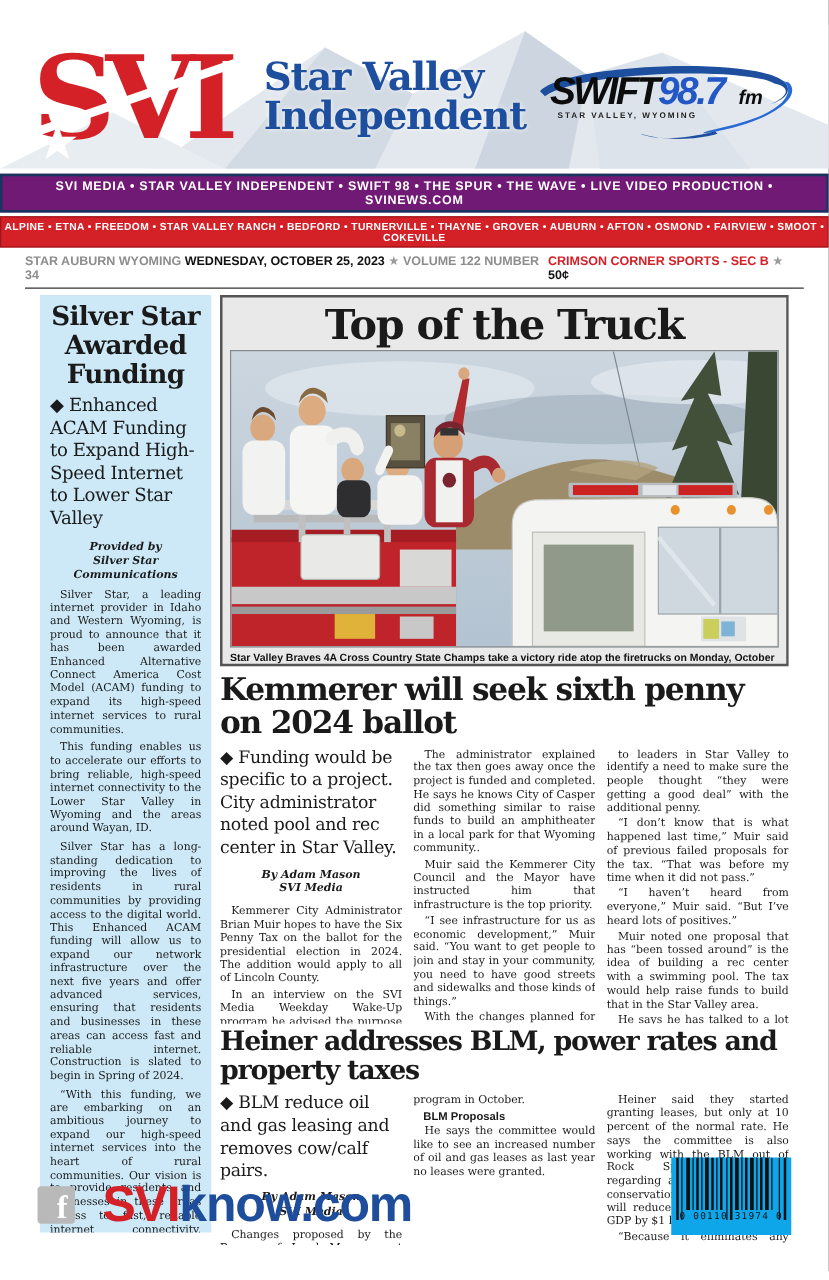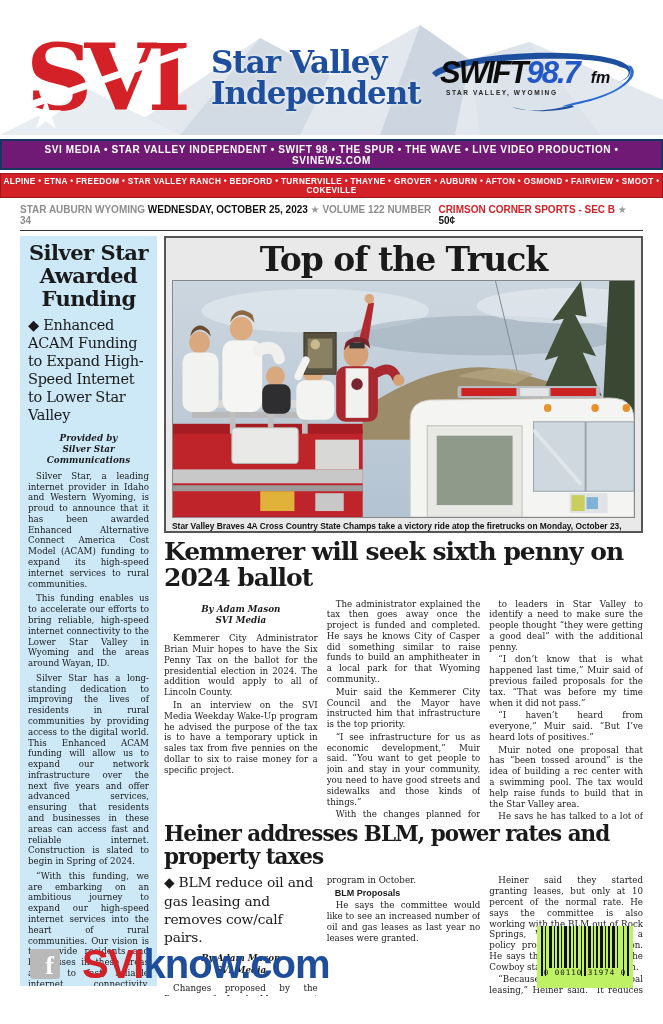"Silver Star Awarded Funding" .content { padding: 5px 20px 0 -> 5px 32px 0 }
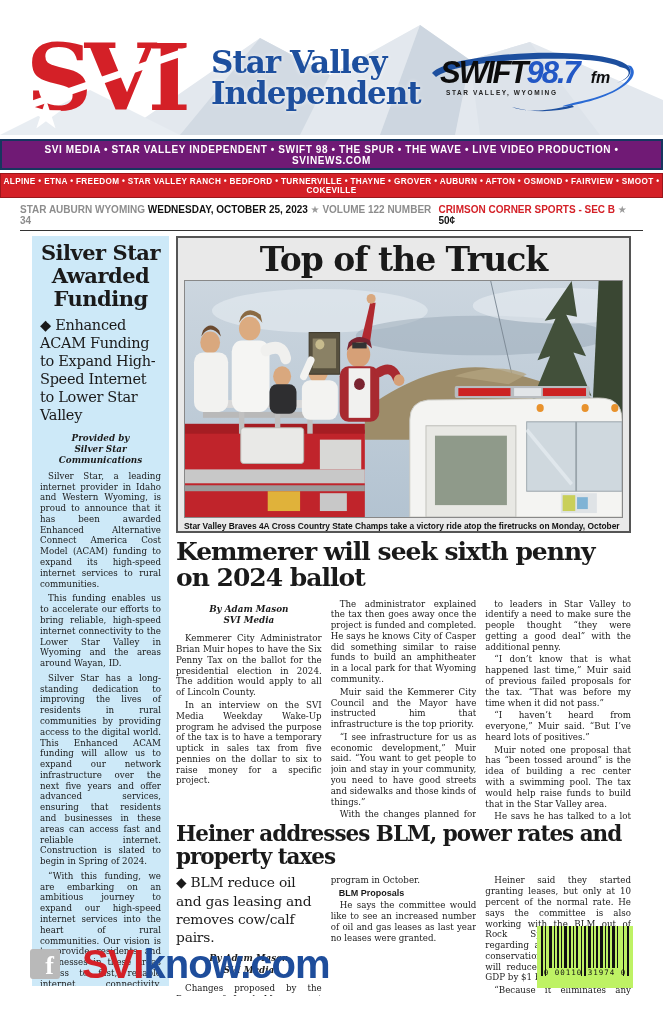"◆ Funding would be specific" div.st-subhead { html: none -> <div>◆ Funding would be specific to a project. City administrator noted pool and rec center in Star Valley.</div> }
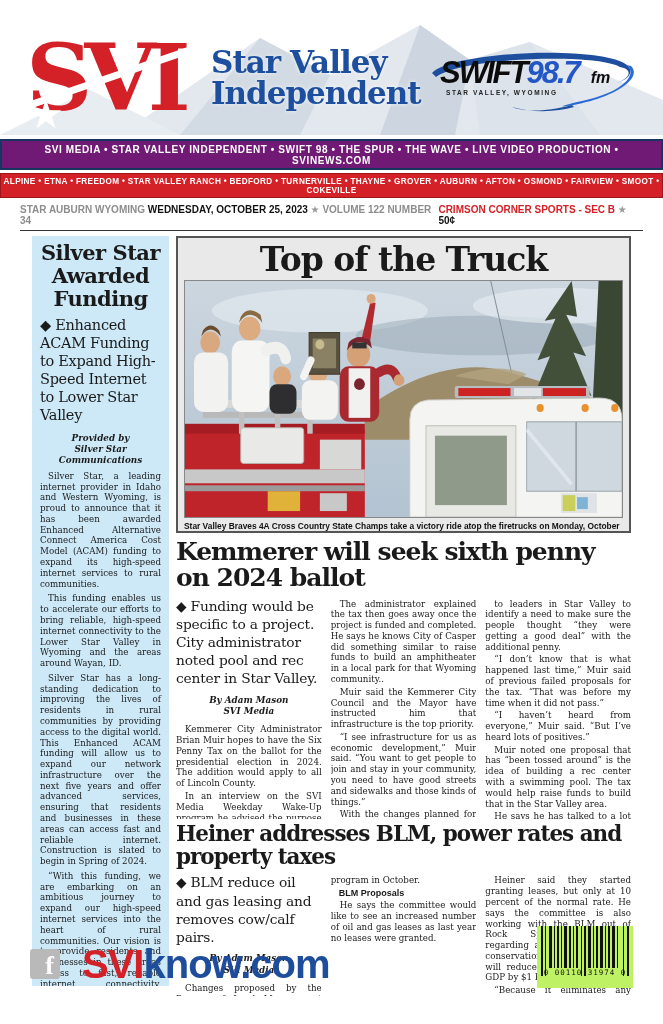"0 00110 31974 0" .barcode { background: #bef264 -> #0ea5e9 }
